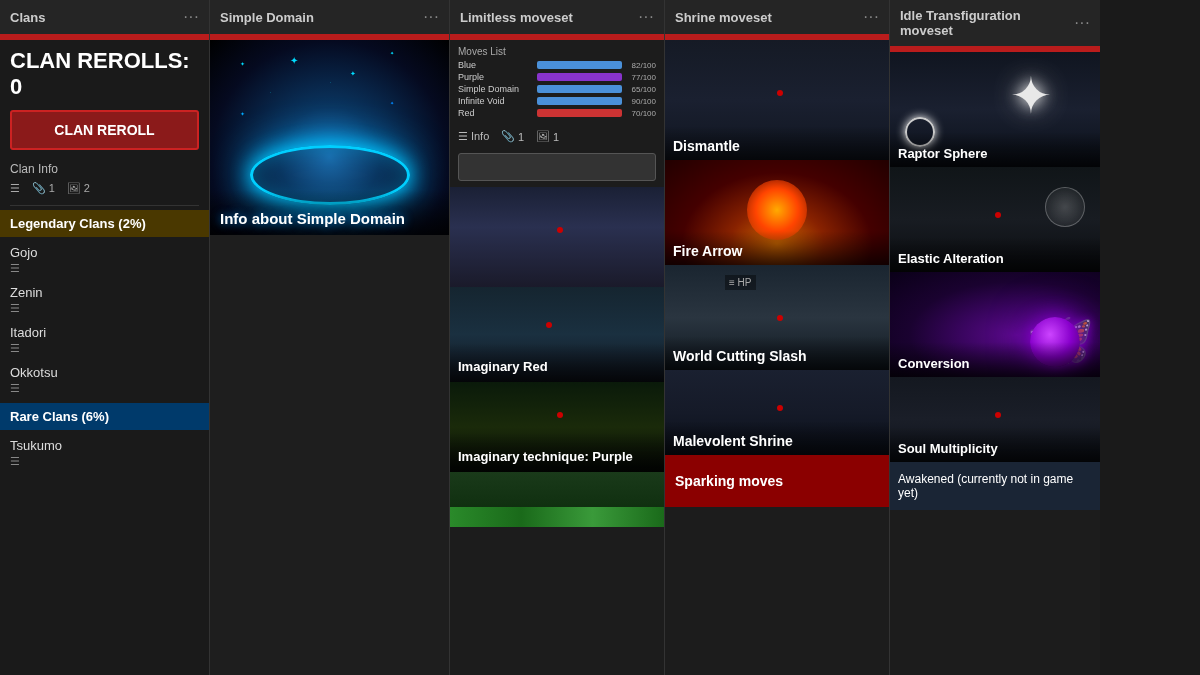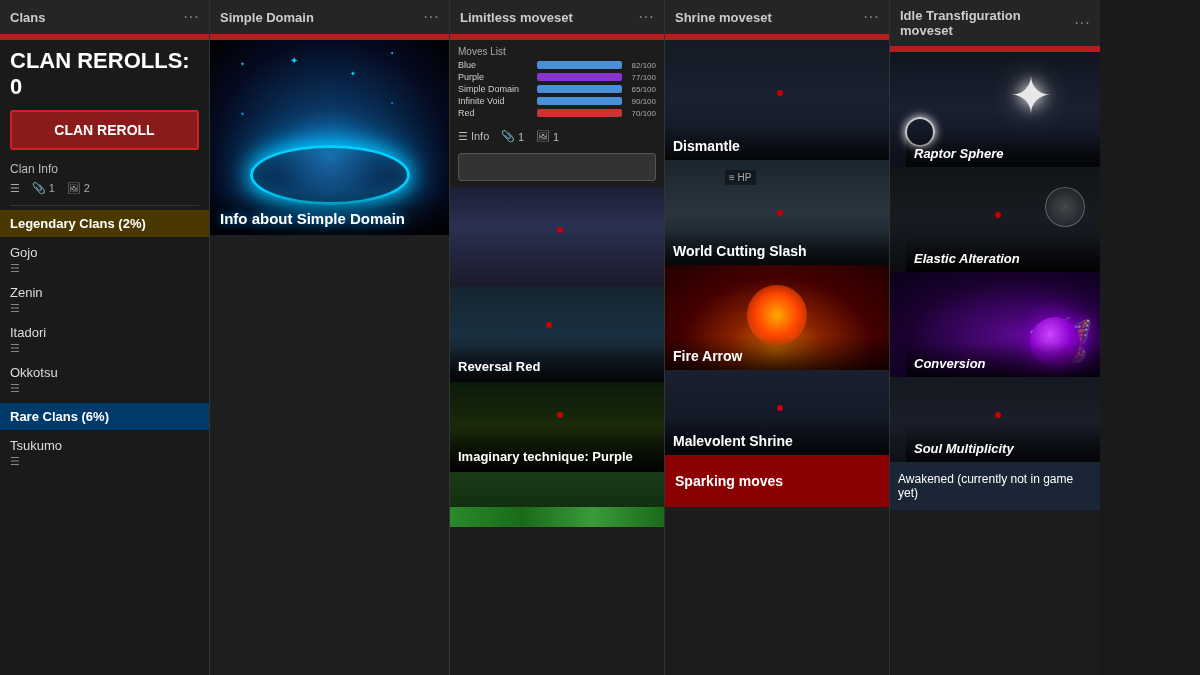"Raptor Sphere" .idle-overlay { font-style: italic -> none; left: 16px -> 0 }
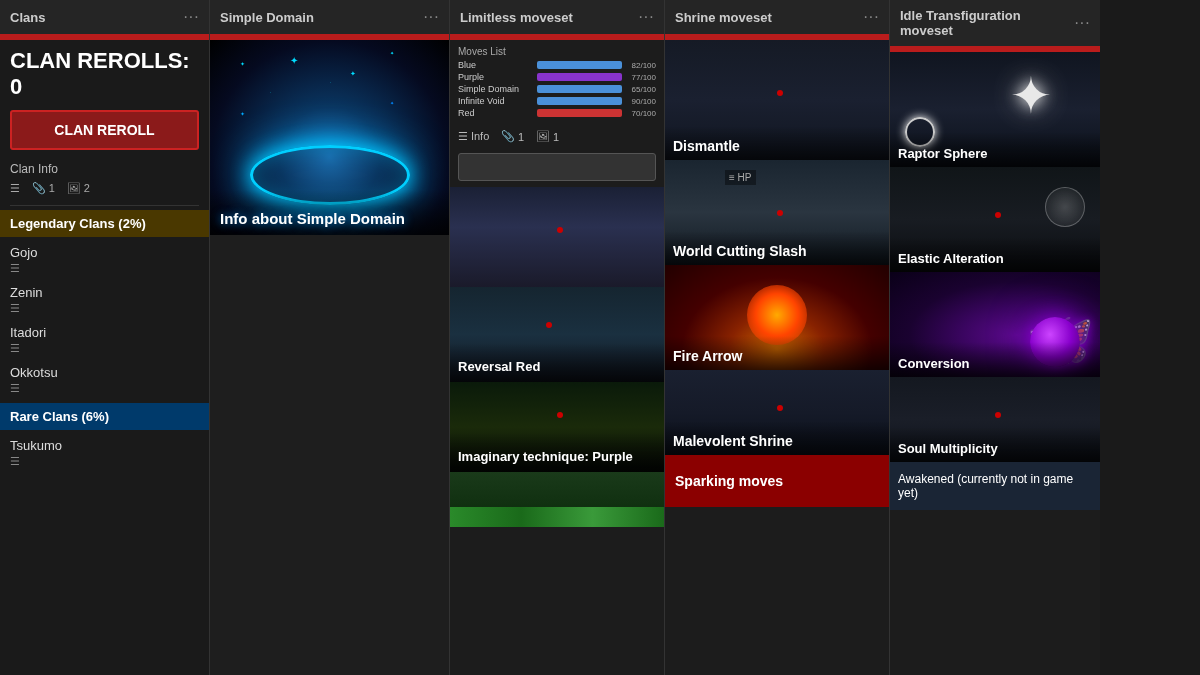"≡ HP" div.shrine-card { order: before "Fire Arrow" -> after "Fire Arrow" }
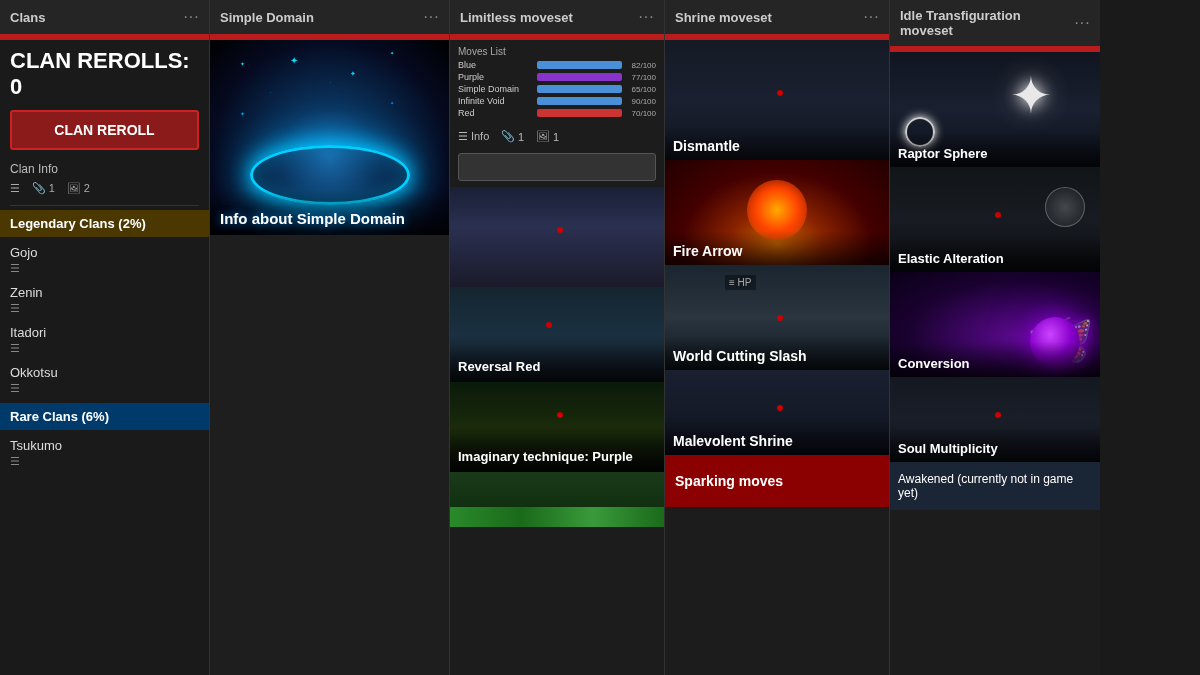"Reversal Red" div.move-card-name { text: Reversal -> Imaginary }
